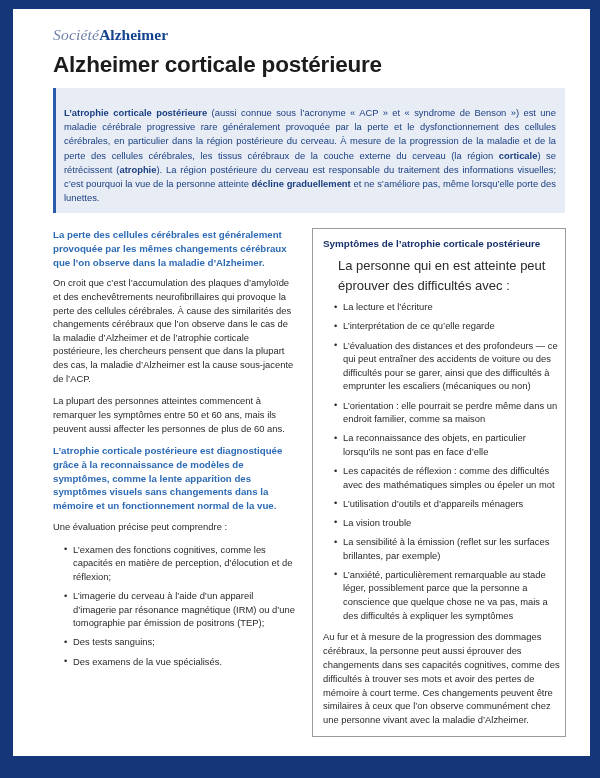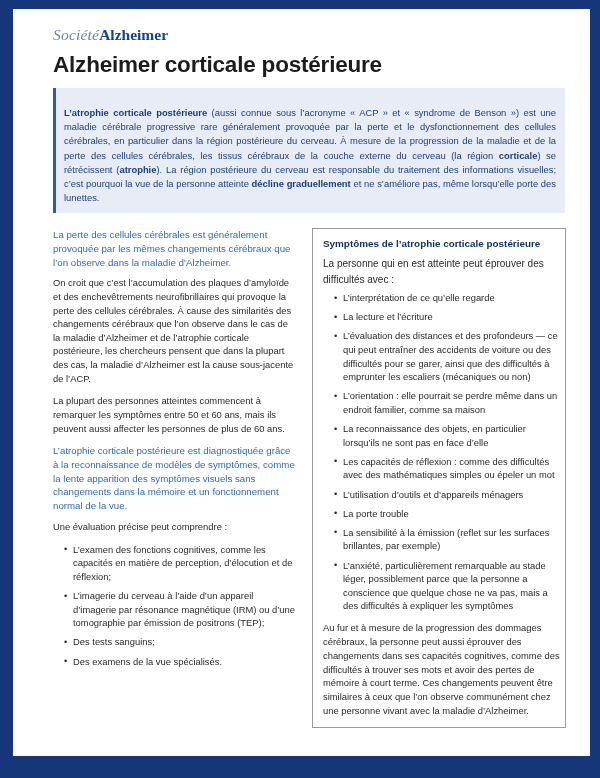"La perte des cellules cérébrales" h2.sub { font-weight: normal -> bold }
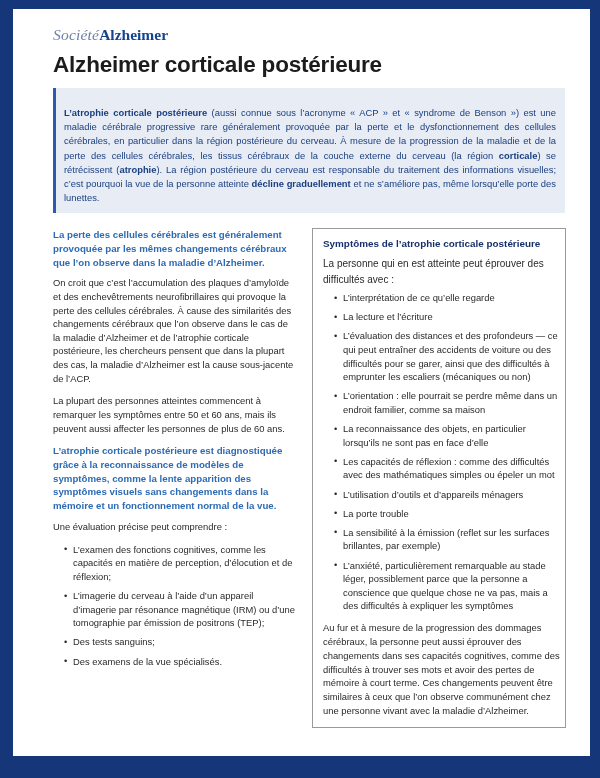"La personne qui en est" .box-lead { font-size: 10px -> 13px; margin: 0 0 4px 0 -> 0 0 4px 15px }
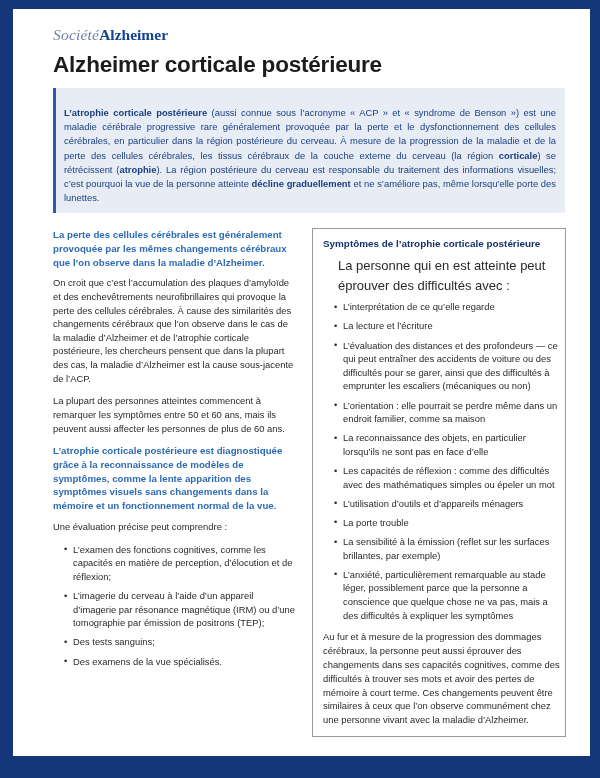"L’interprétation de ce qu’elle regarde" li { order: before "La lecture et l’écriture" -> after "La lecture et l’écriture" }
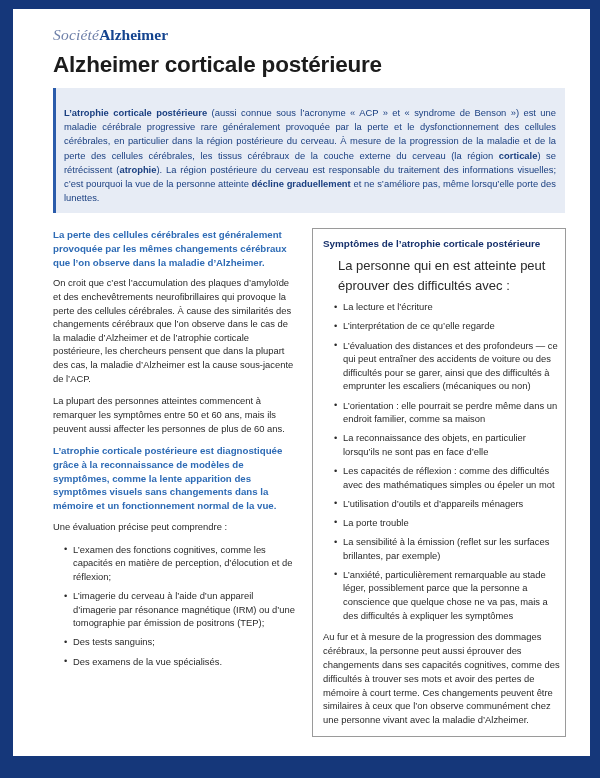"La porte trouble" li { text: porte -> vision }
